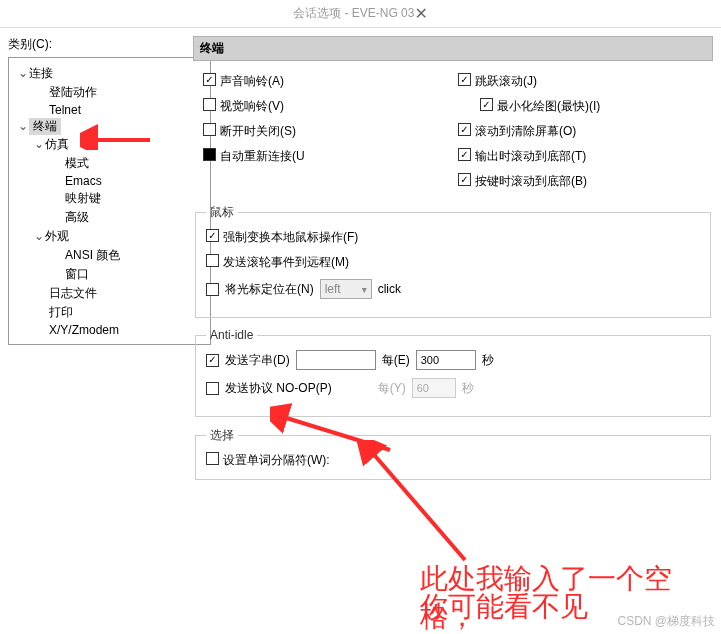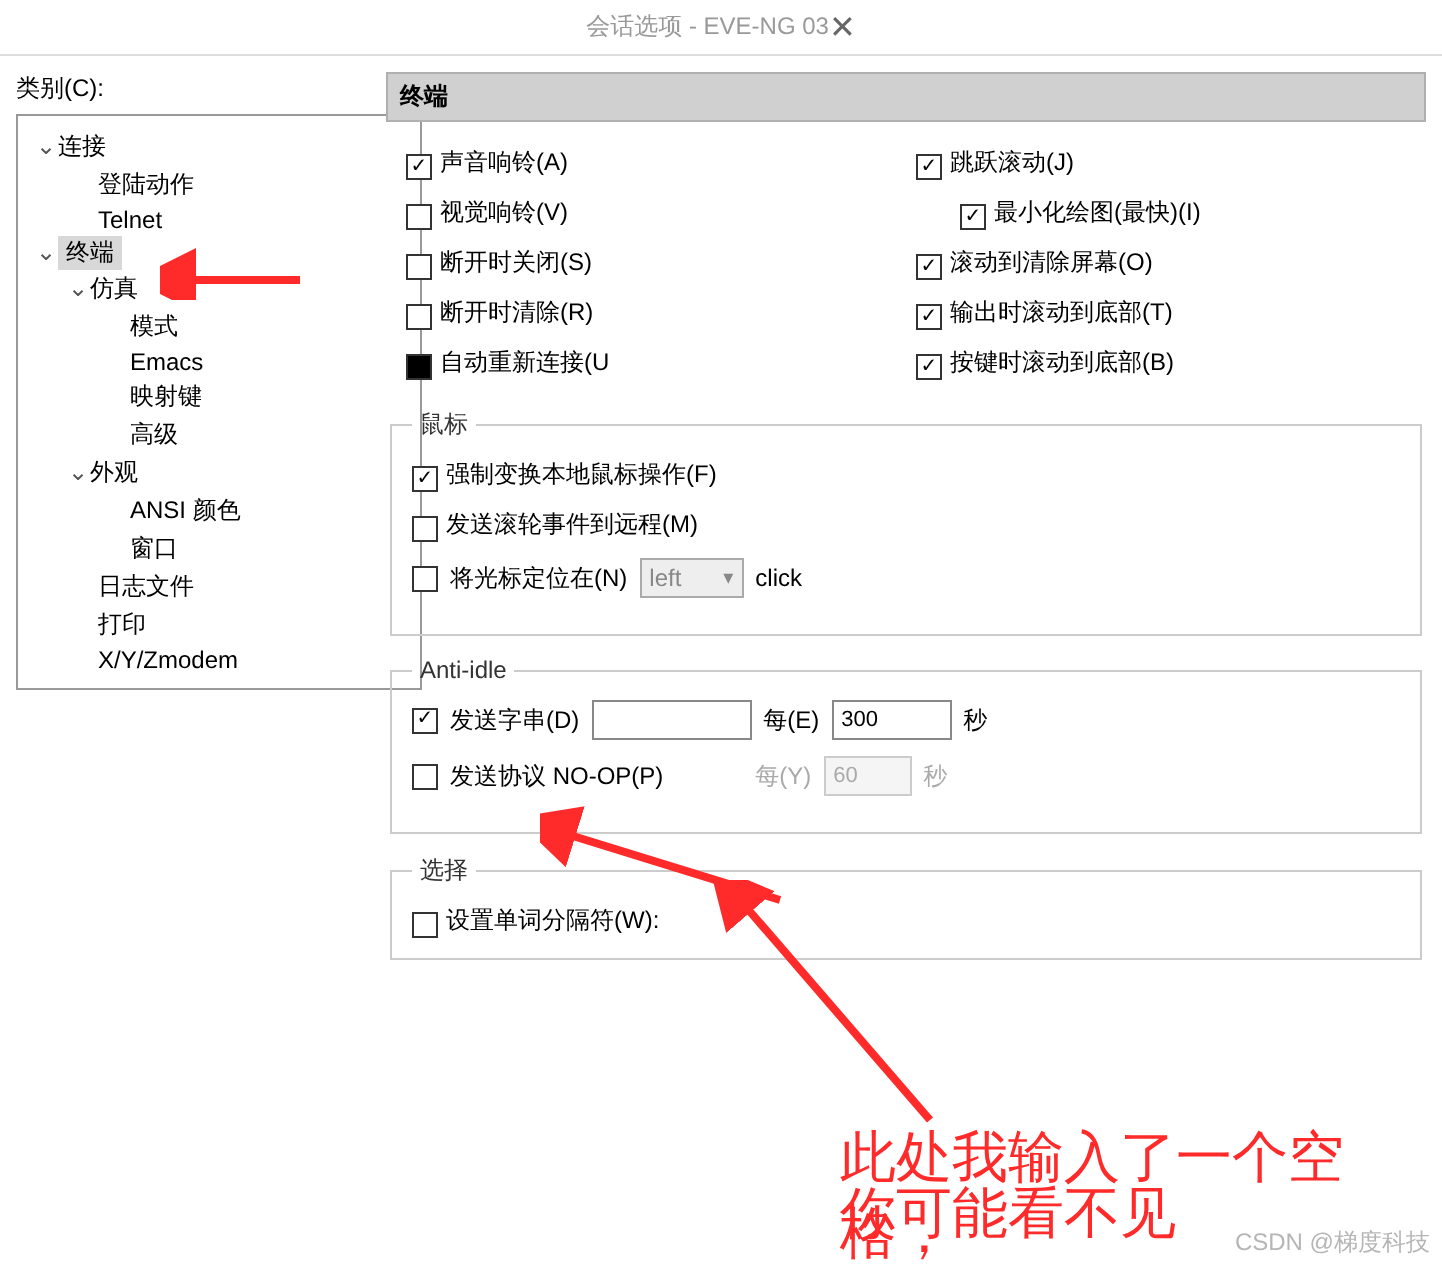"声音响铃(A)" .cb-row { align-items: flex-end -> flex-start }
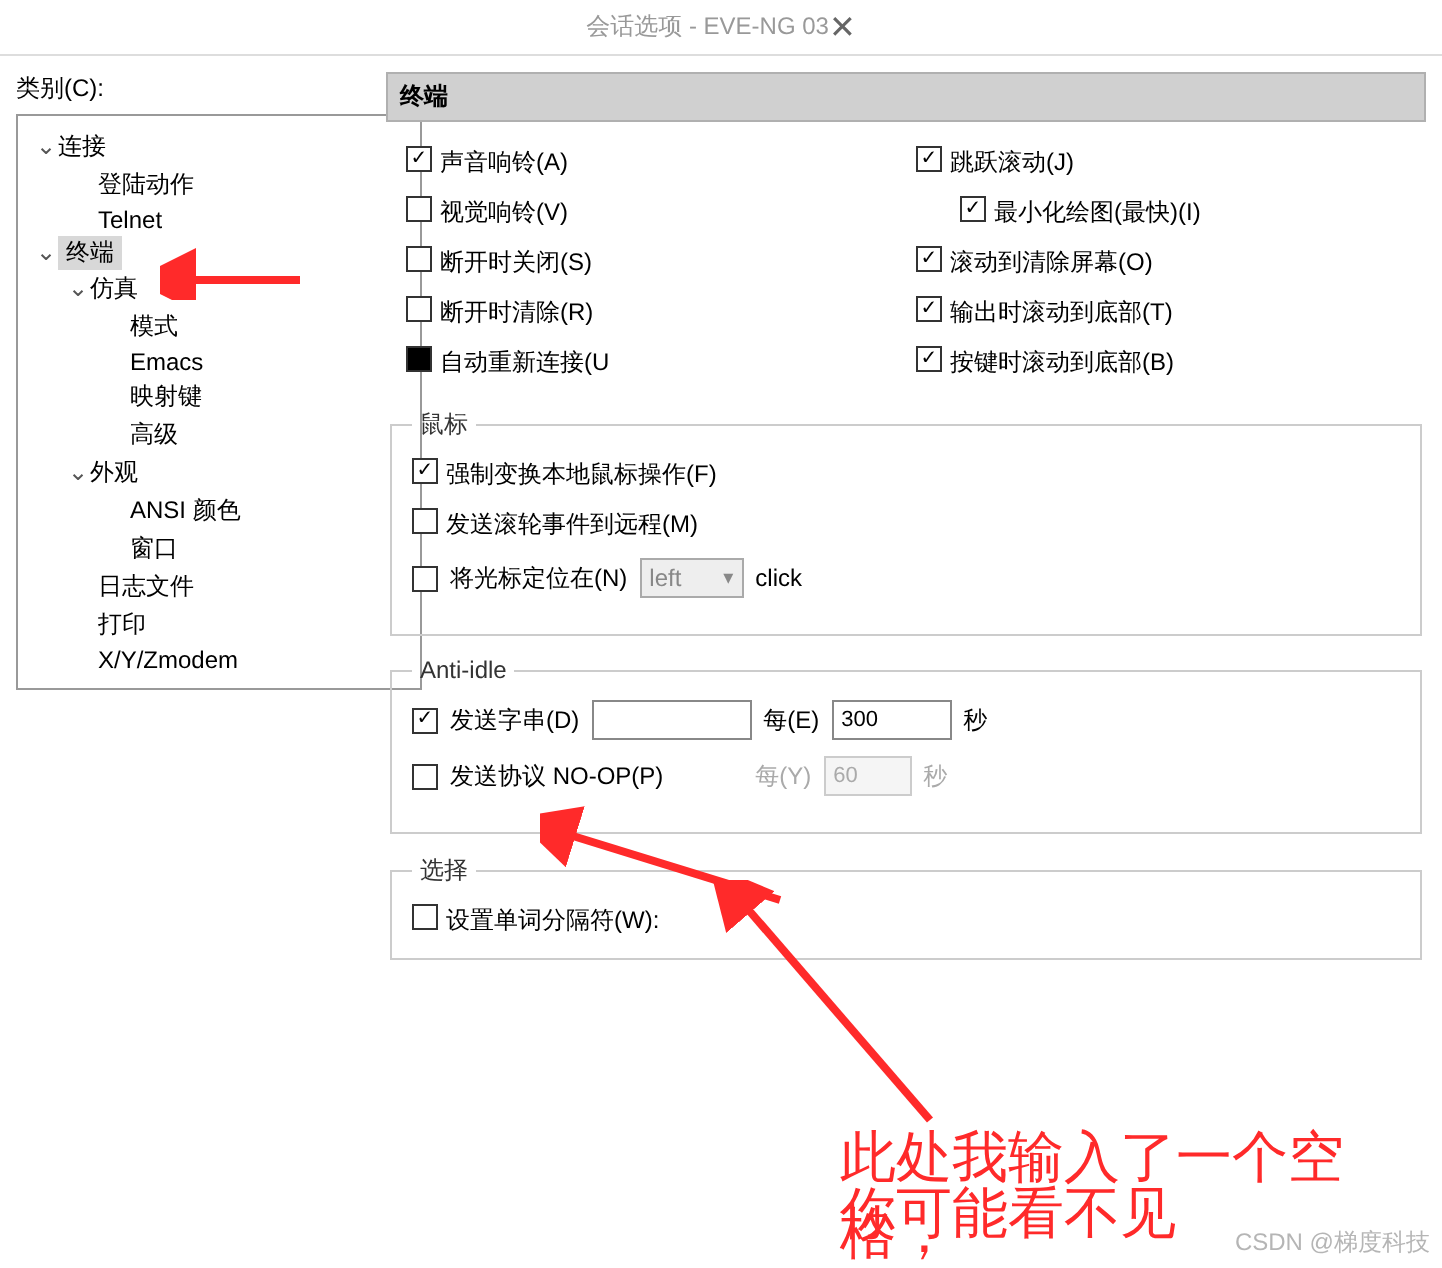"断开时清除(R)" div.cb-row { html: <div> <span></span> <span>断开时清除(R)</span> </div> -> none }
